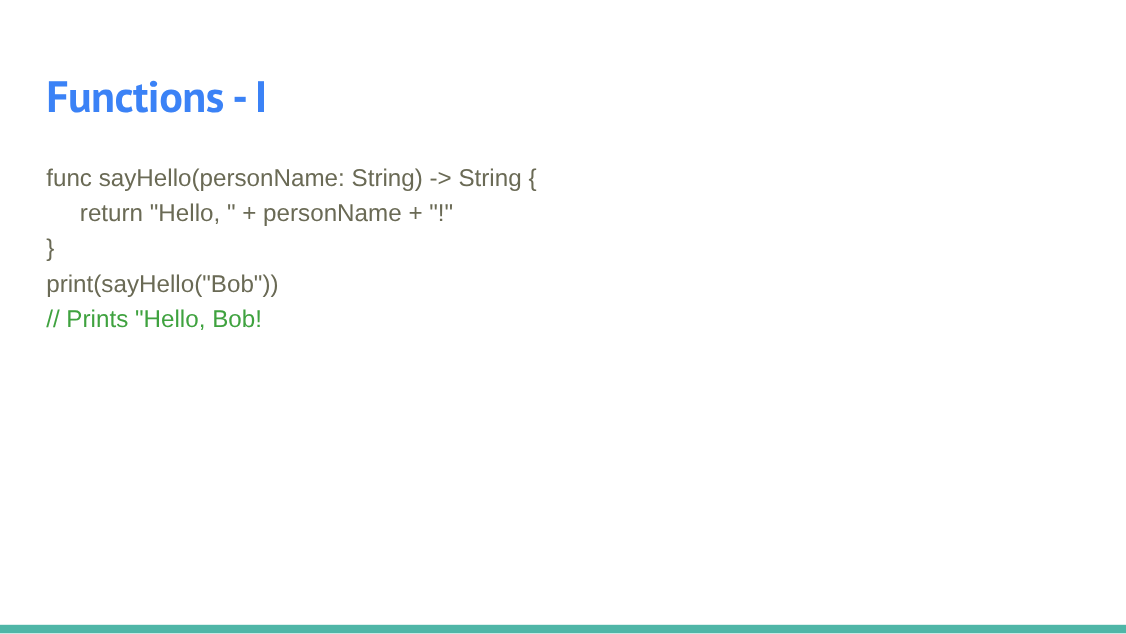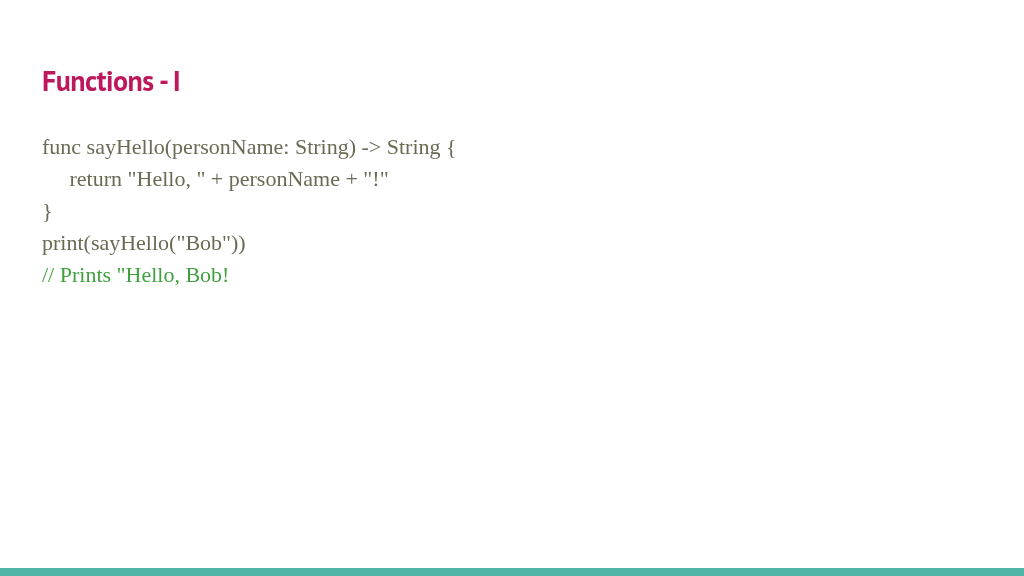"Functions - I" .title { color: #be185d -> #3b82f6; font-size: 28px -> 40px }
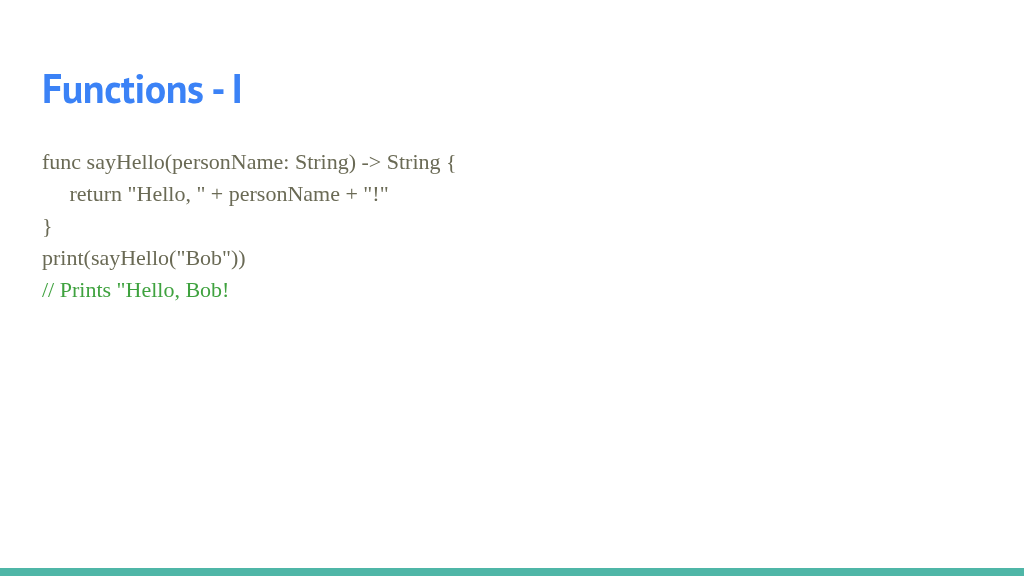"func sayHello(personName: String) ->" .code { font-family: Liberation Serif, serif -> Liberation Sans, sans-serif }
